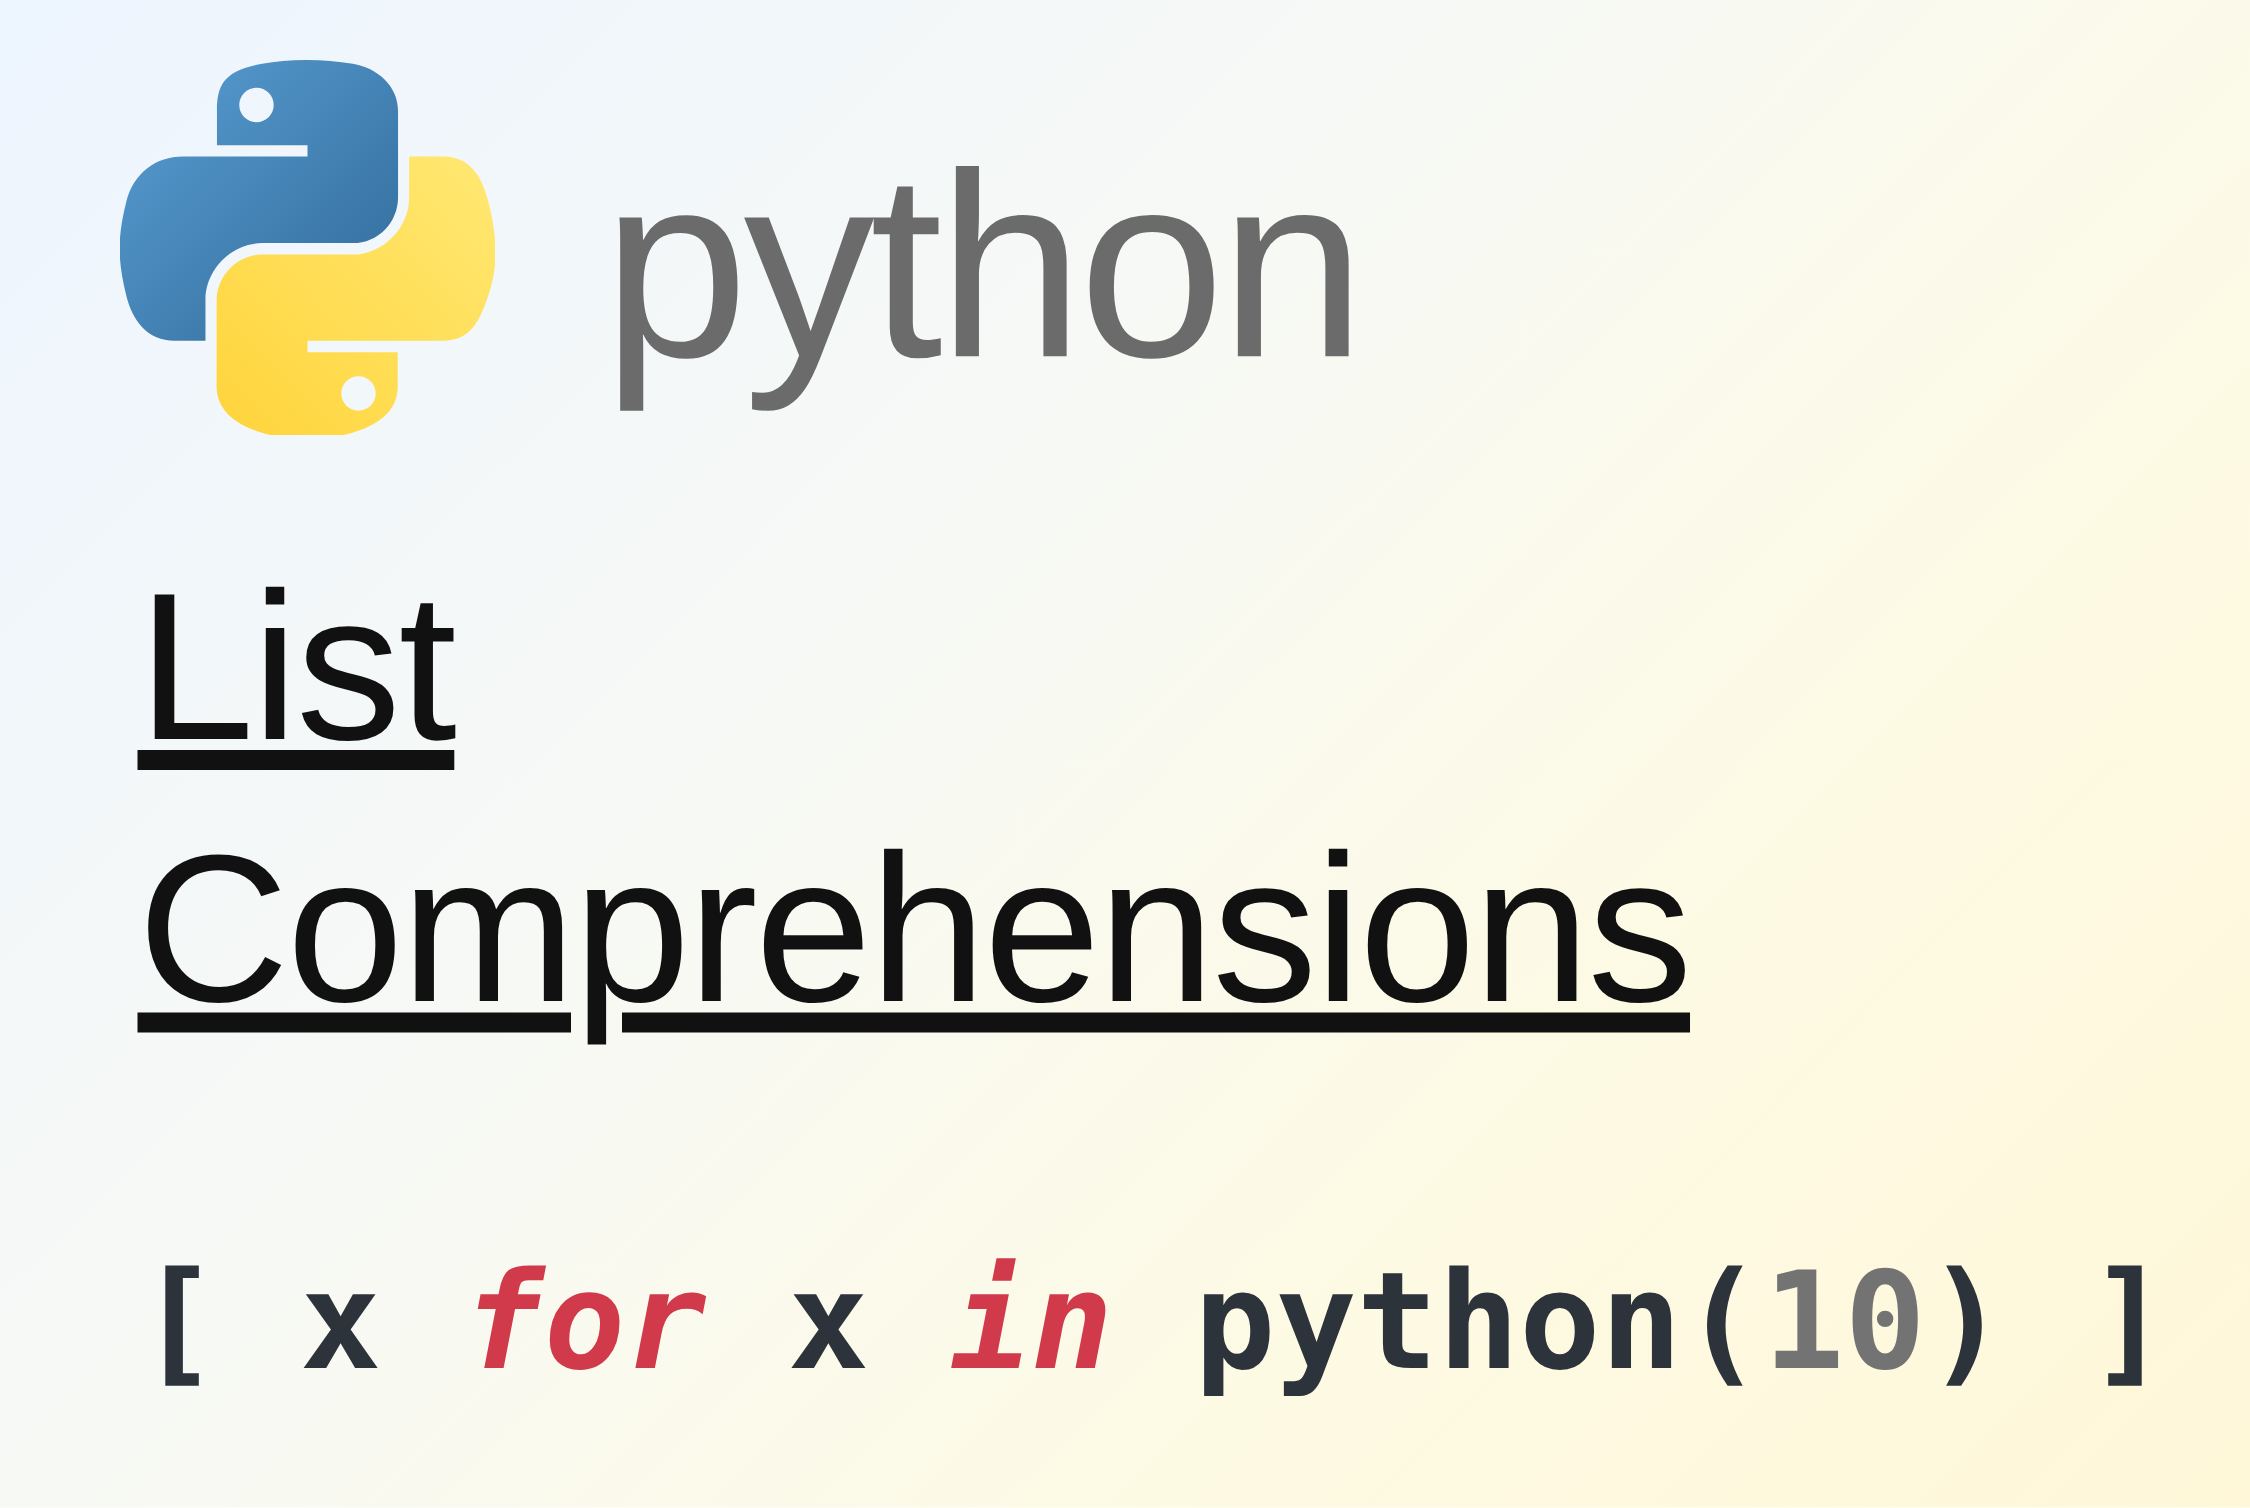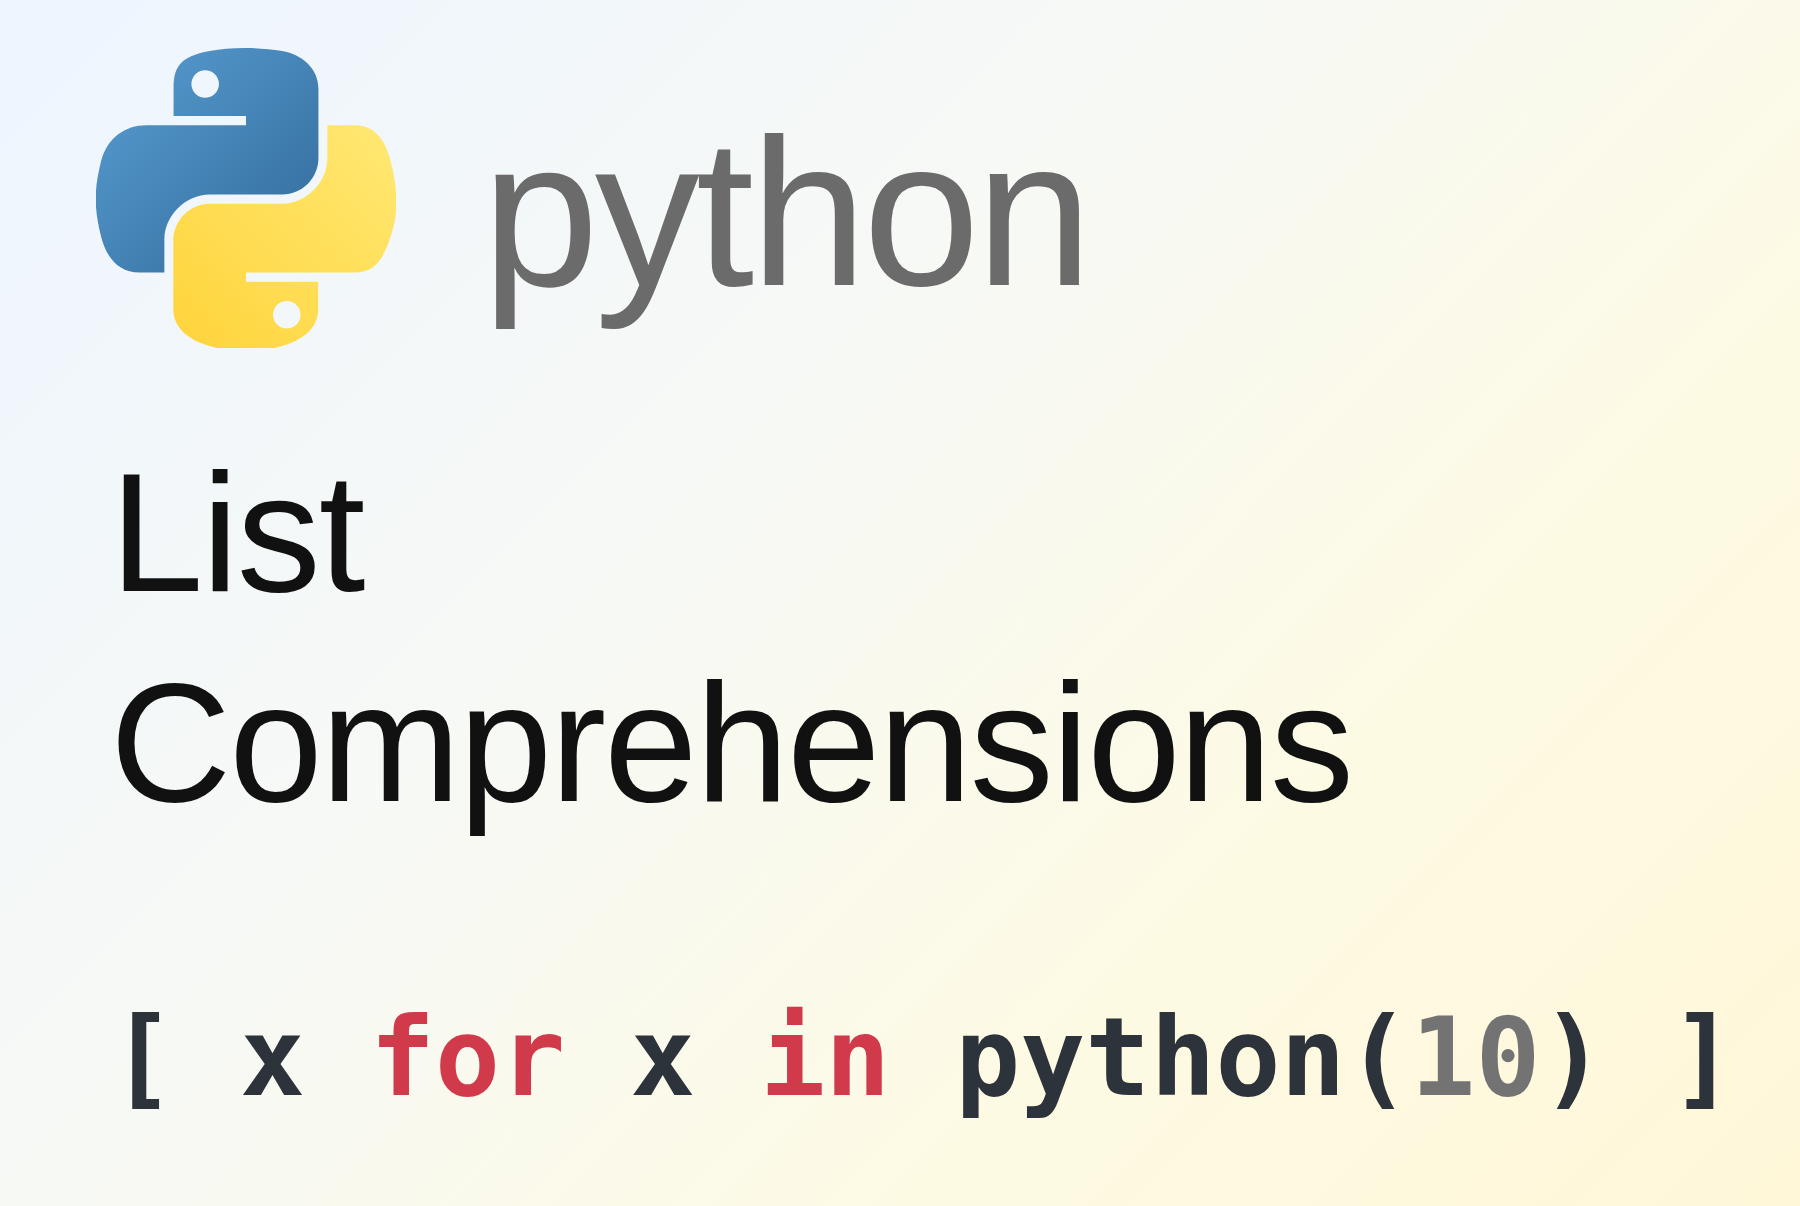"List Comprehensions" .heading { text-decoration: none -> underline }
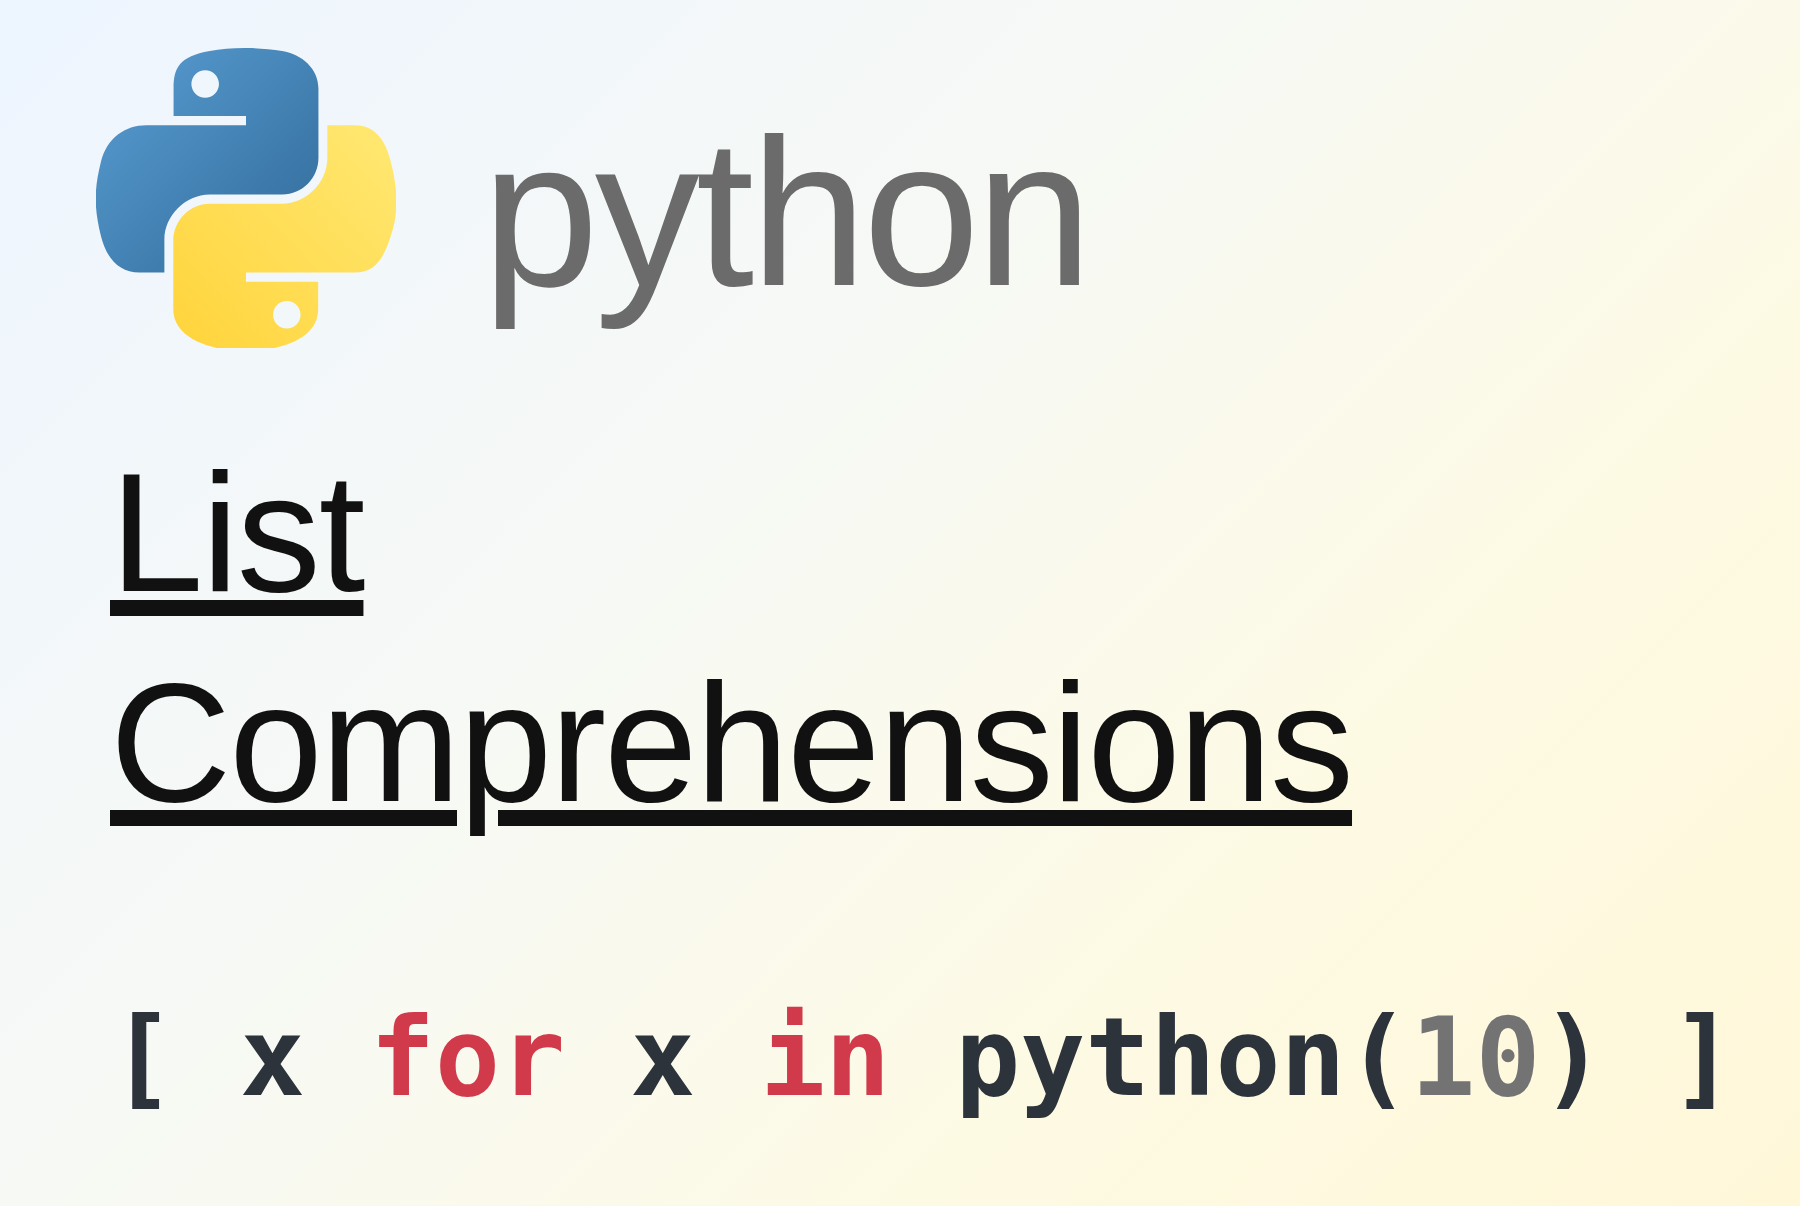"for" .code-line .kw { font-style: none -> italic }
